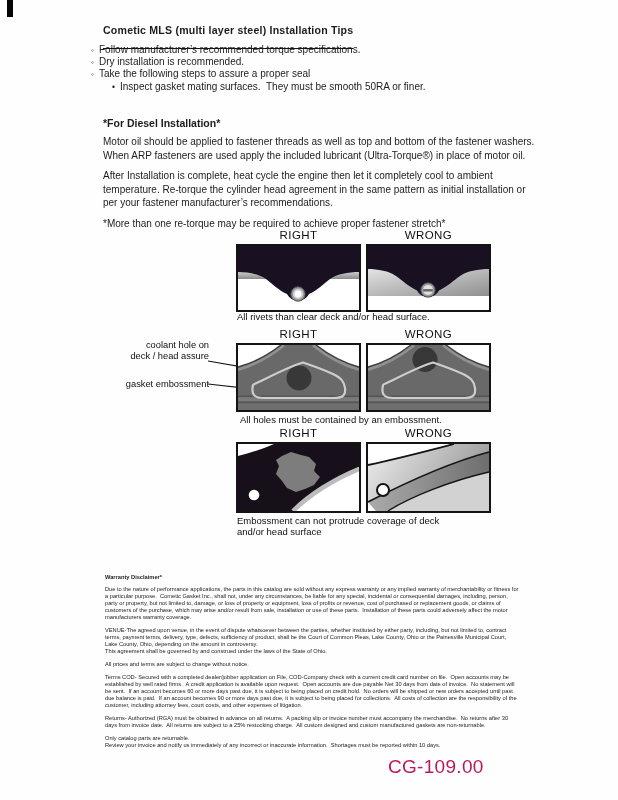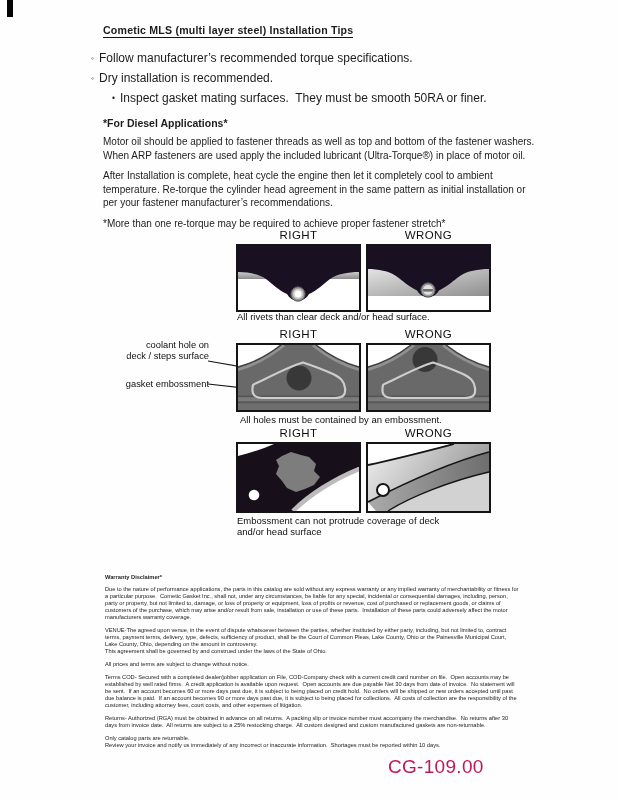"Cometic MLS (multi layer steel)" .title { padding-bottom: 1px -> 12px }
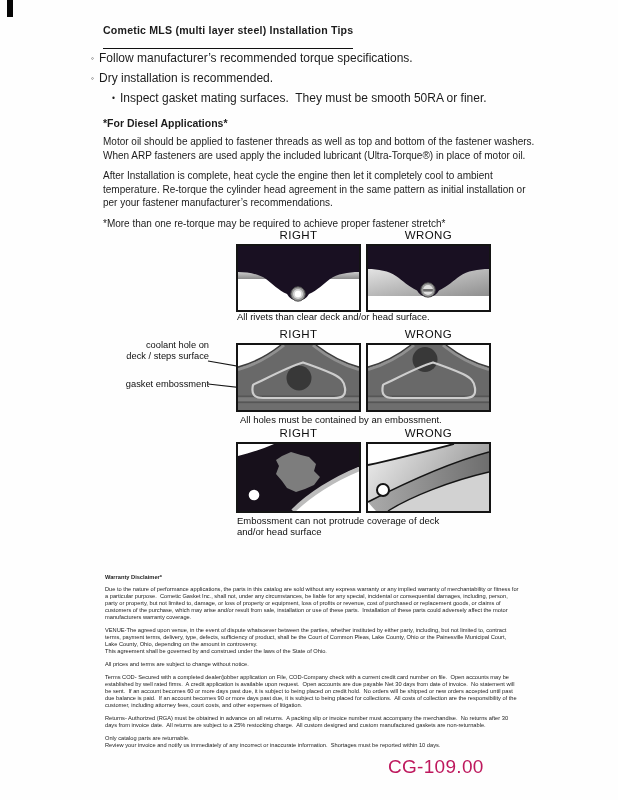"Follow manufacturer’s recommended torque" .bullets li { font-size: 12px -> 10px; margin-top: 8px -> none }
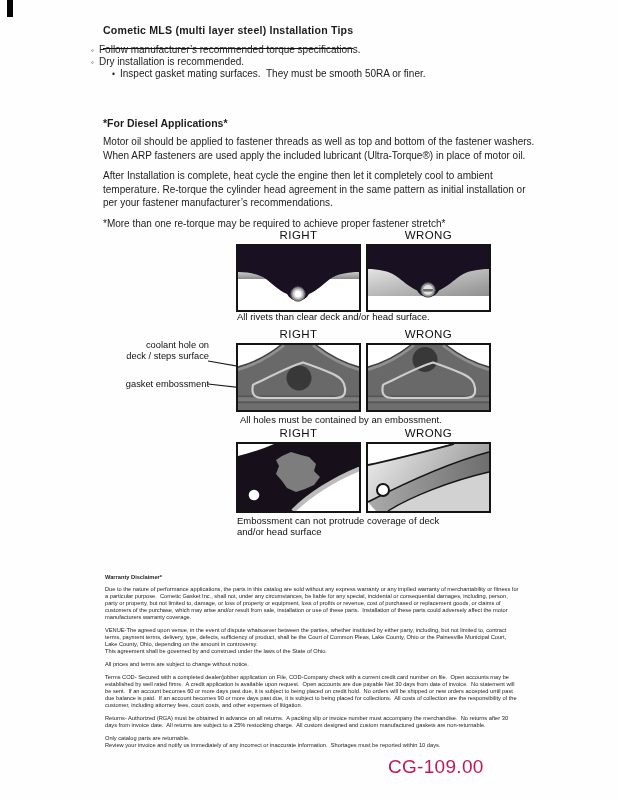"Take the following steps to" li { html: none -> <li>Take the following steps to assure a proper seal</li> }
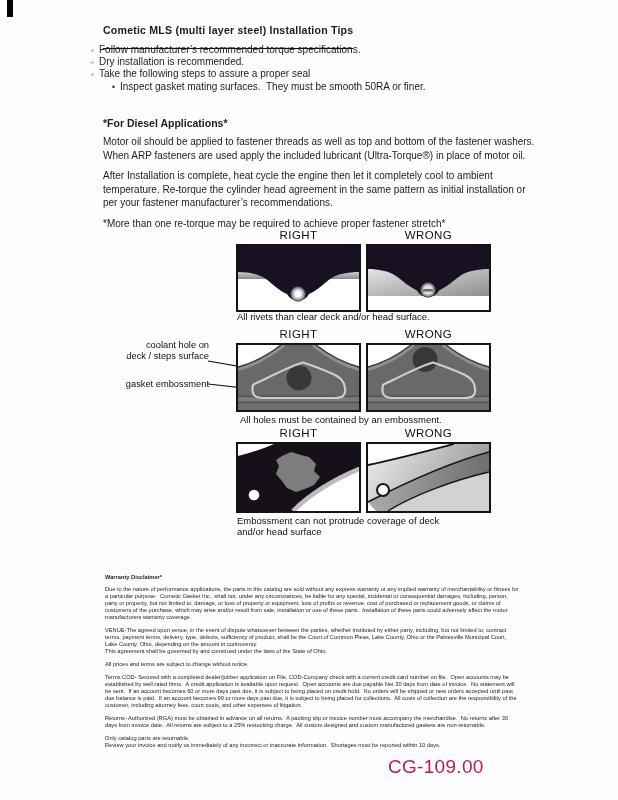"*For Diesel Applications*" h2.section-heading { text: Applications -> Installation }
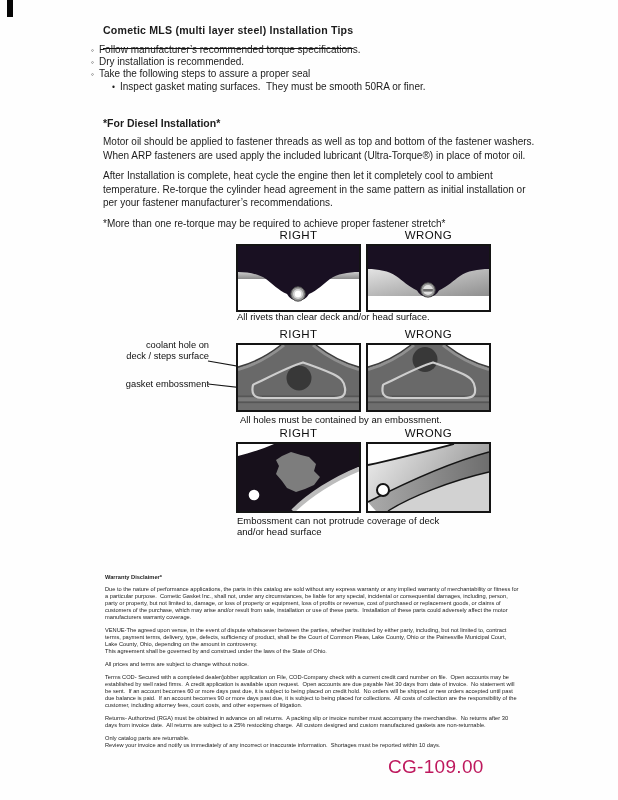"coolant hole on" div.callout { text: steps surface -> head assure }
